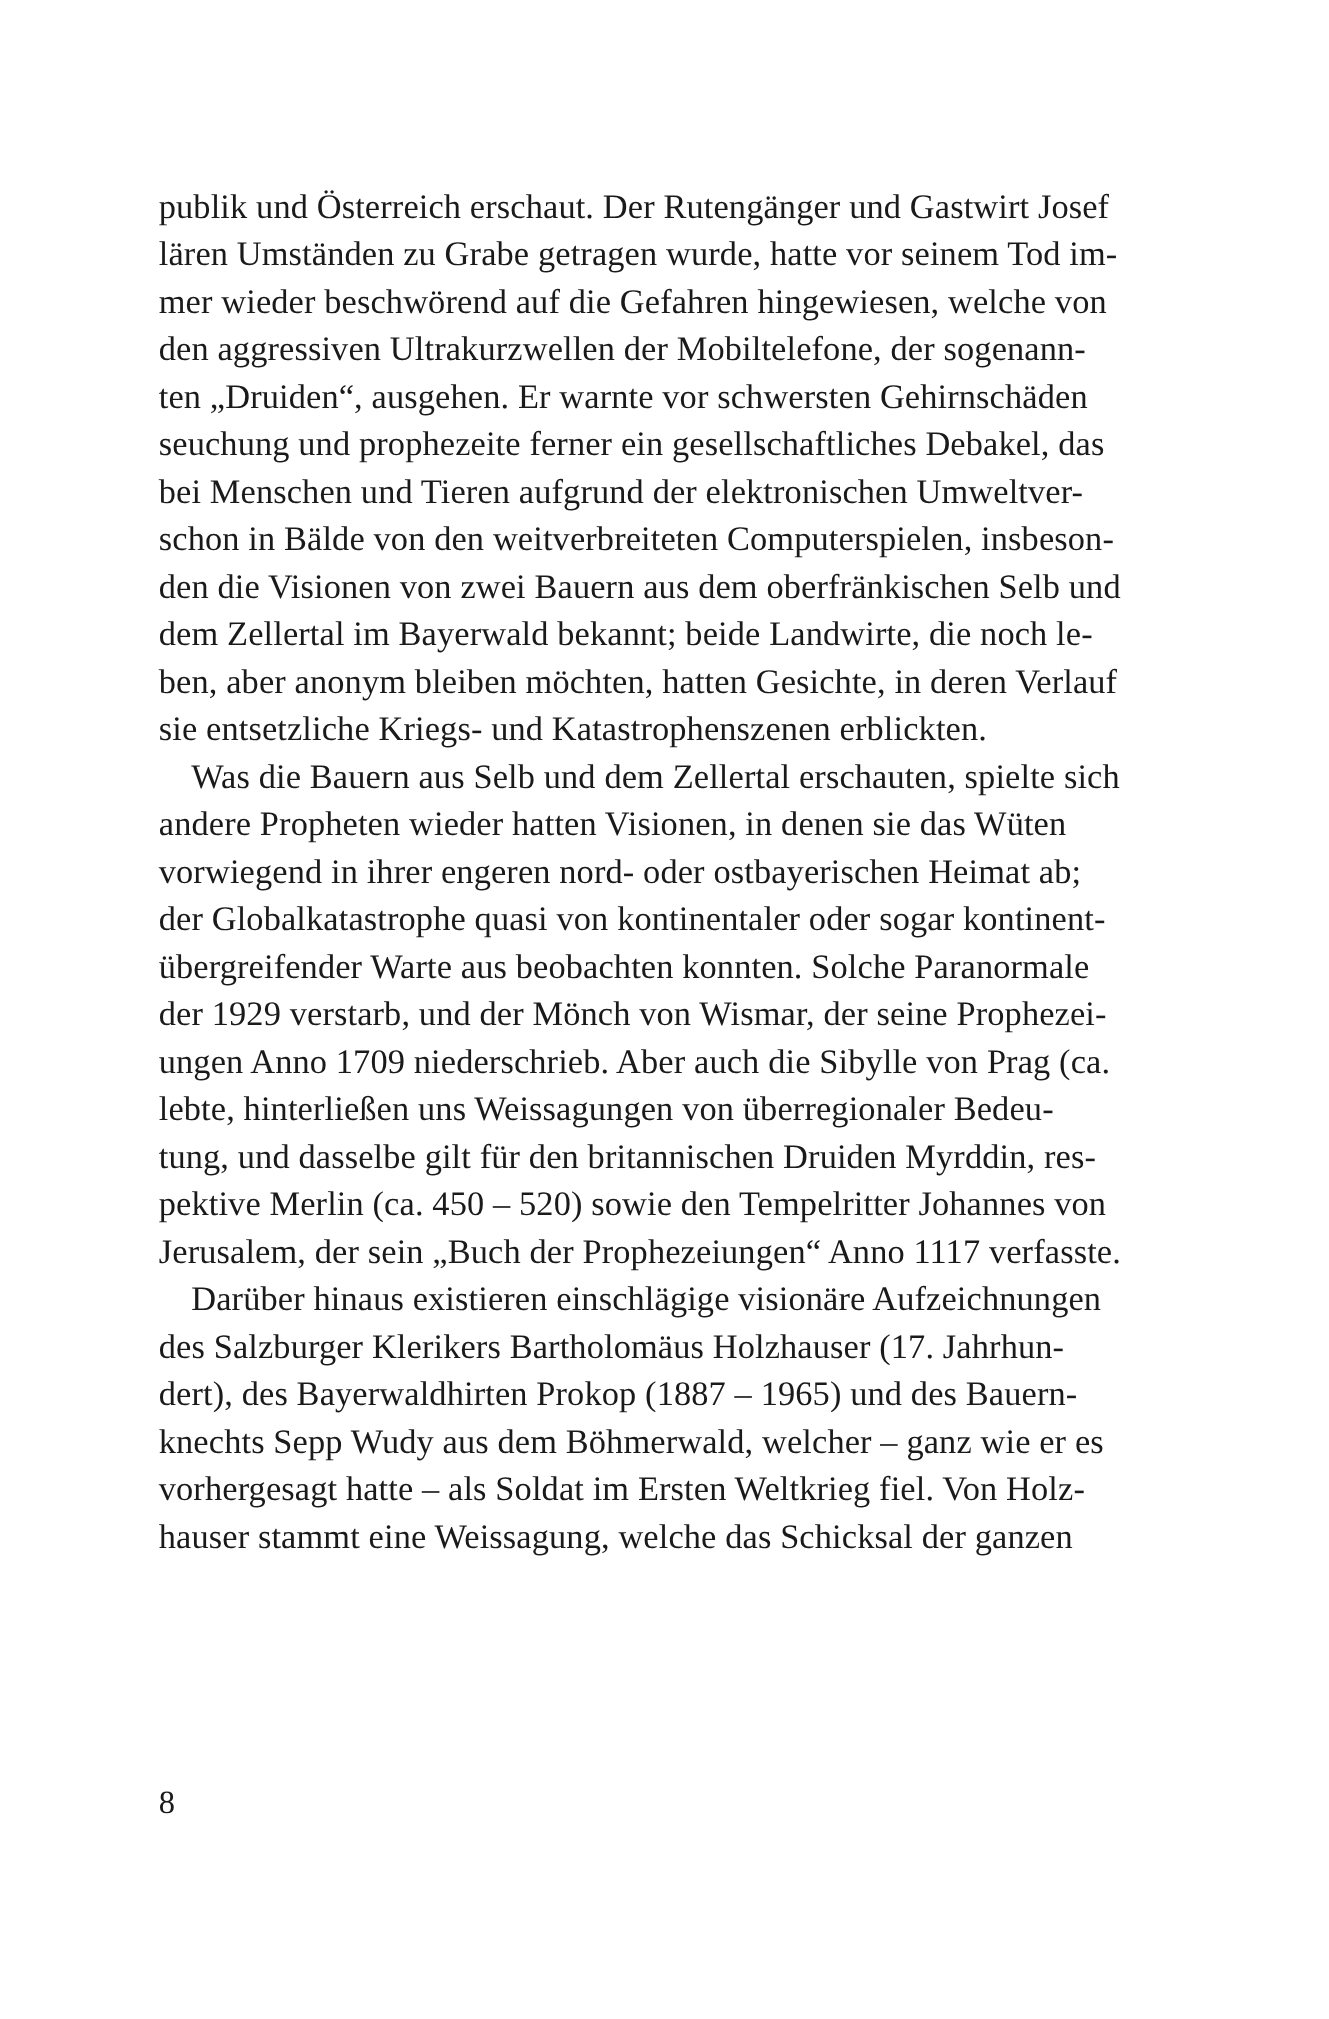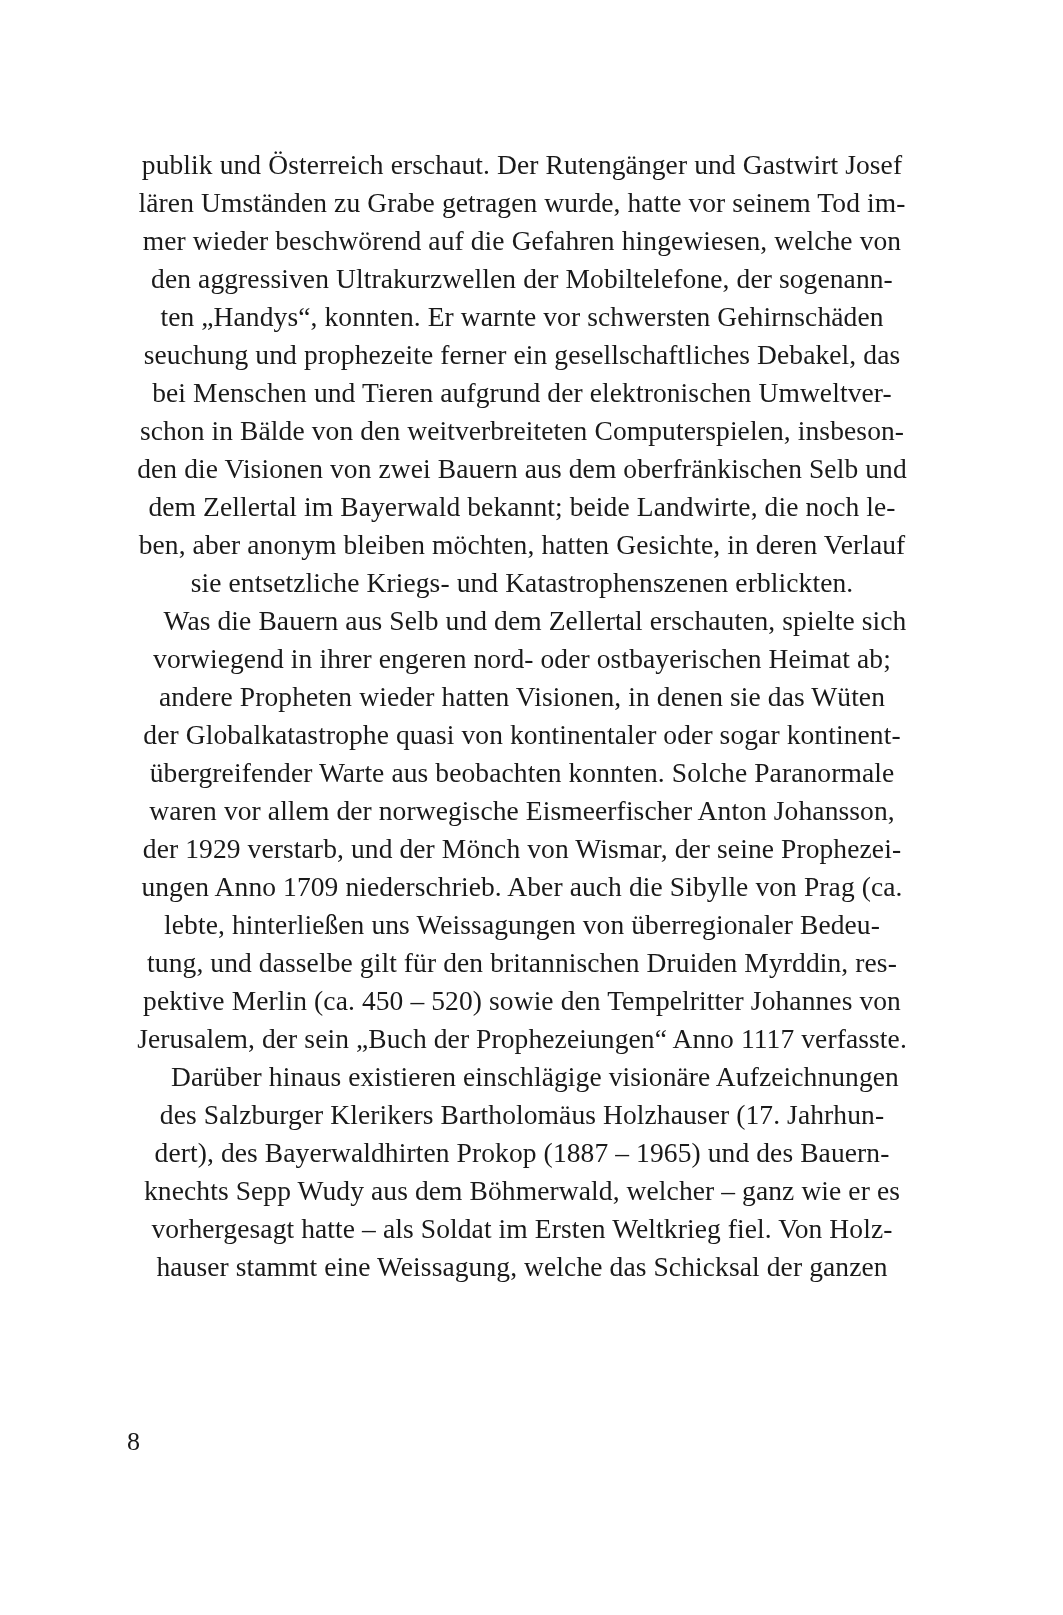"publik und Österreich erschaut. Der" .page { text-align: center -> none }
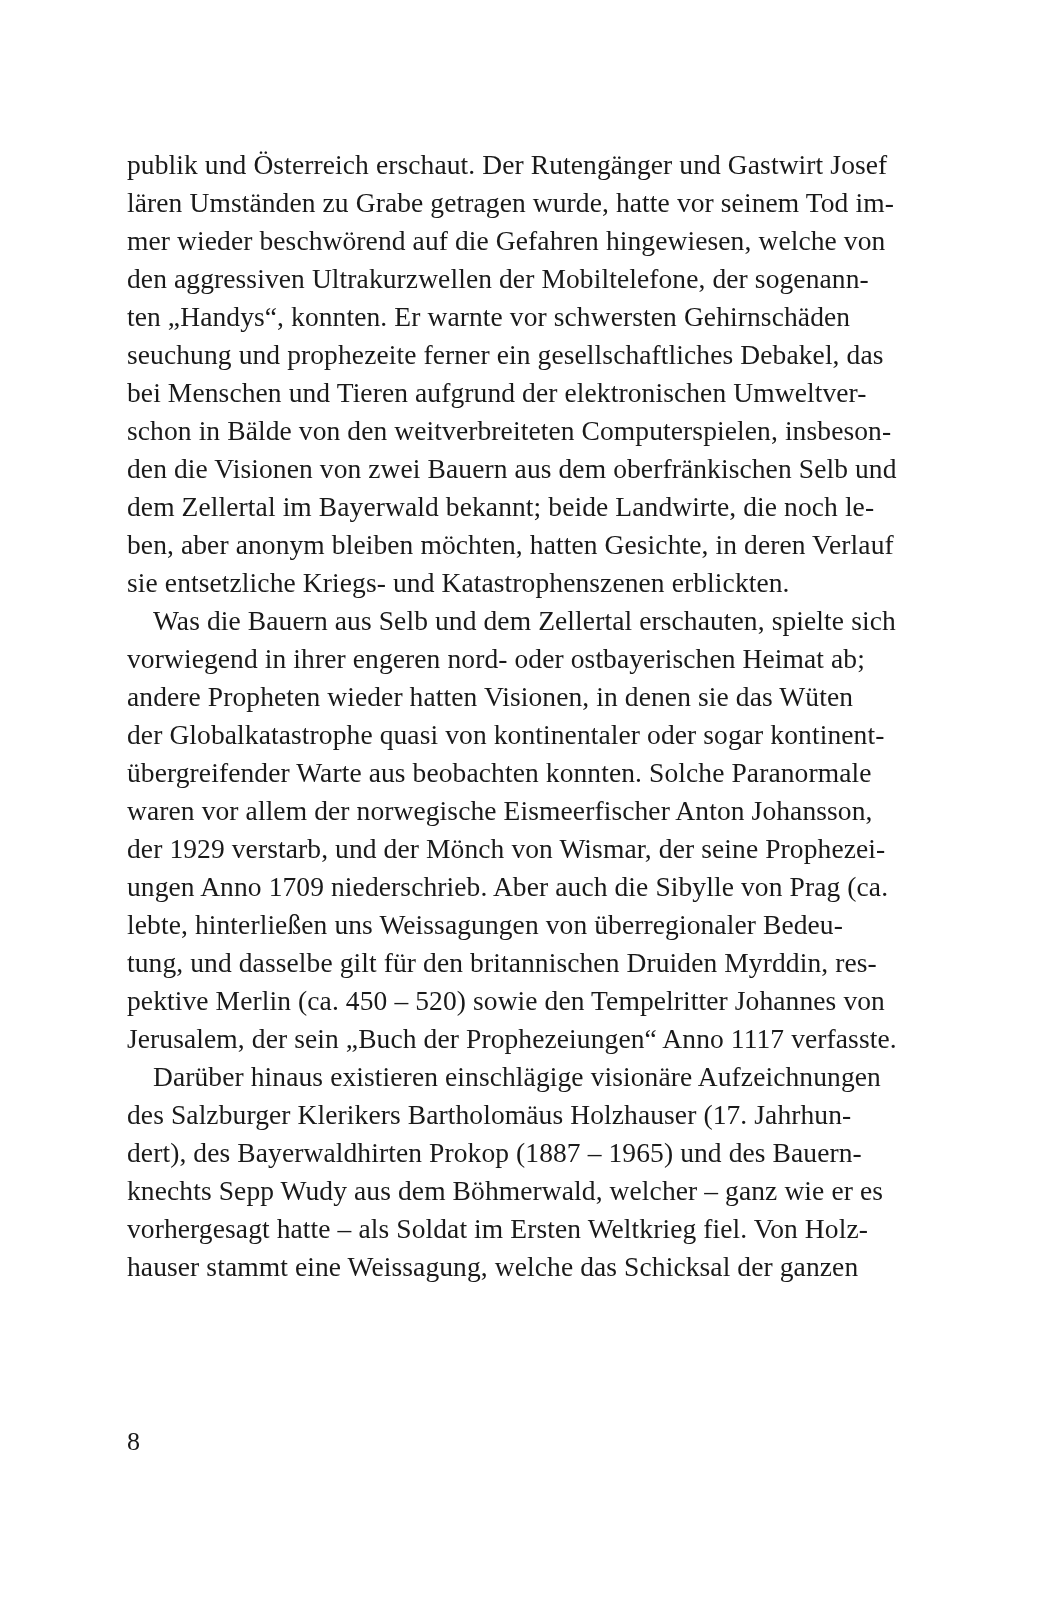"ten „Handys“, konnten. Er warnte" div.line { text: Handys“, konnten -> Druiden“, ausgehen }
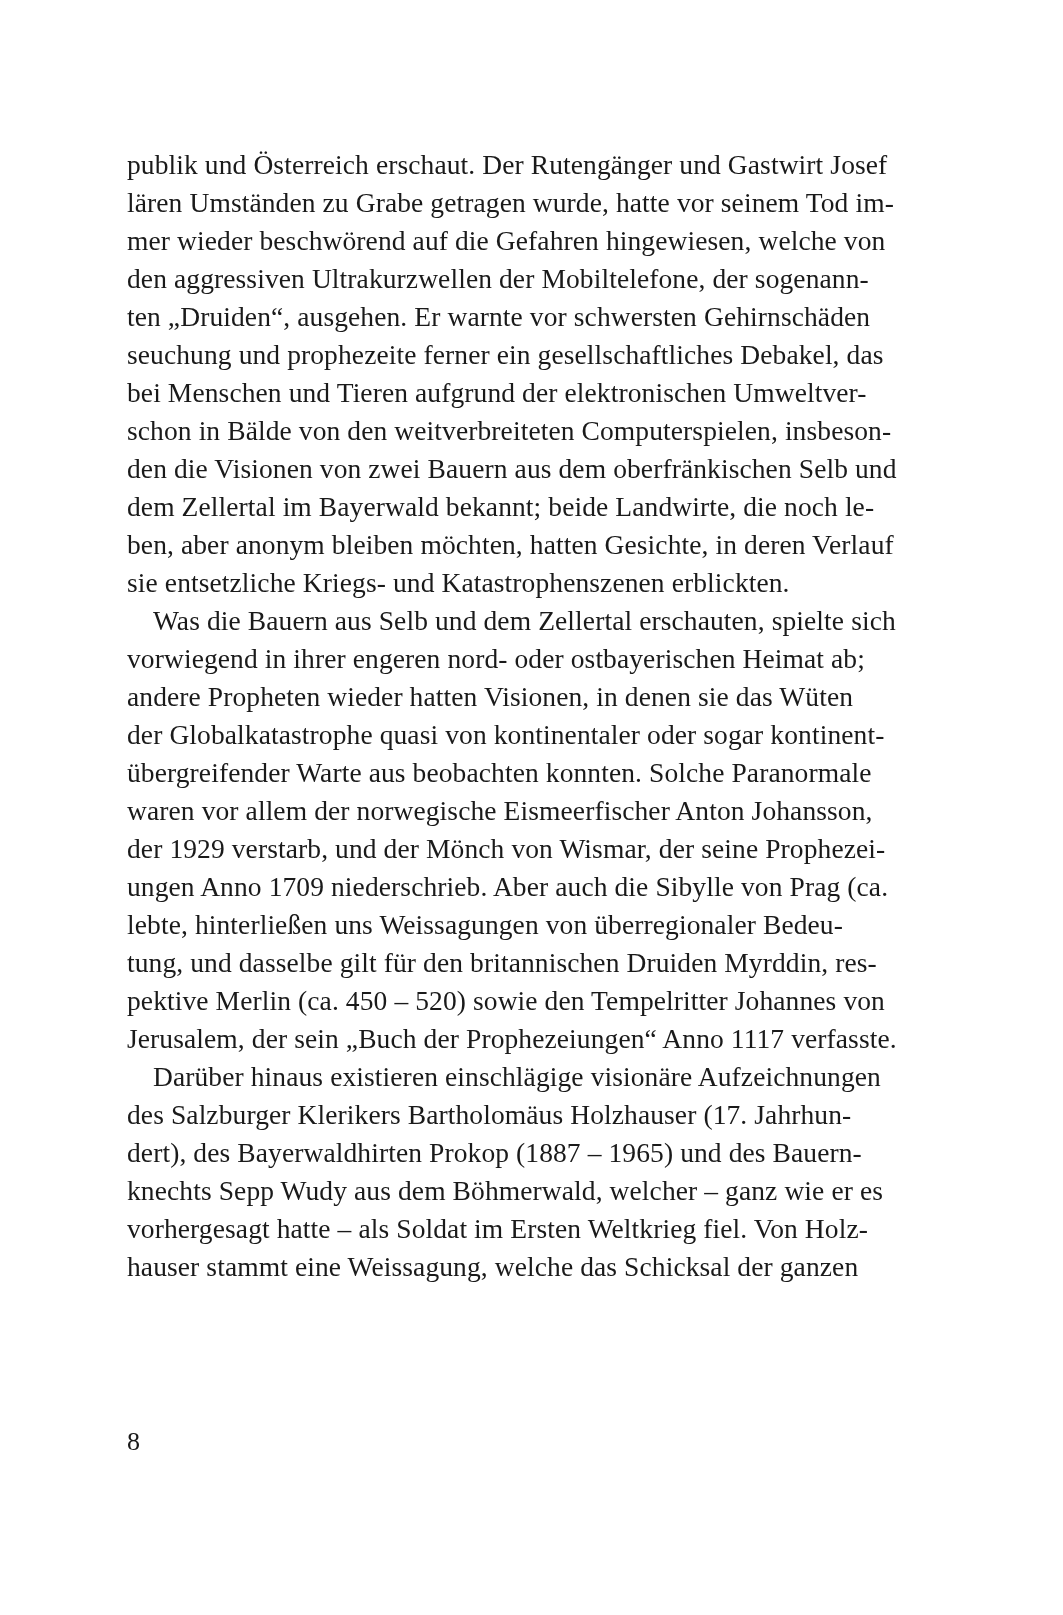"vorwiegend in ihrer engeren nord-" div.line { order: before "andere Propheten wieder hatten Visionen," -> after "andere Propheten wieder hatten Visionen," }
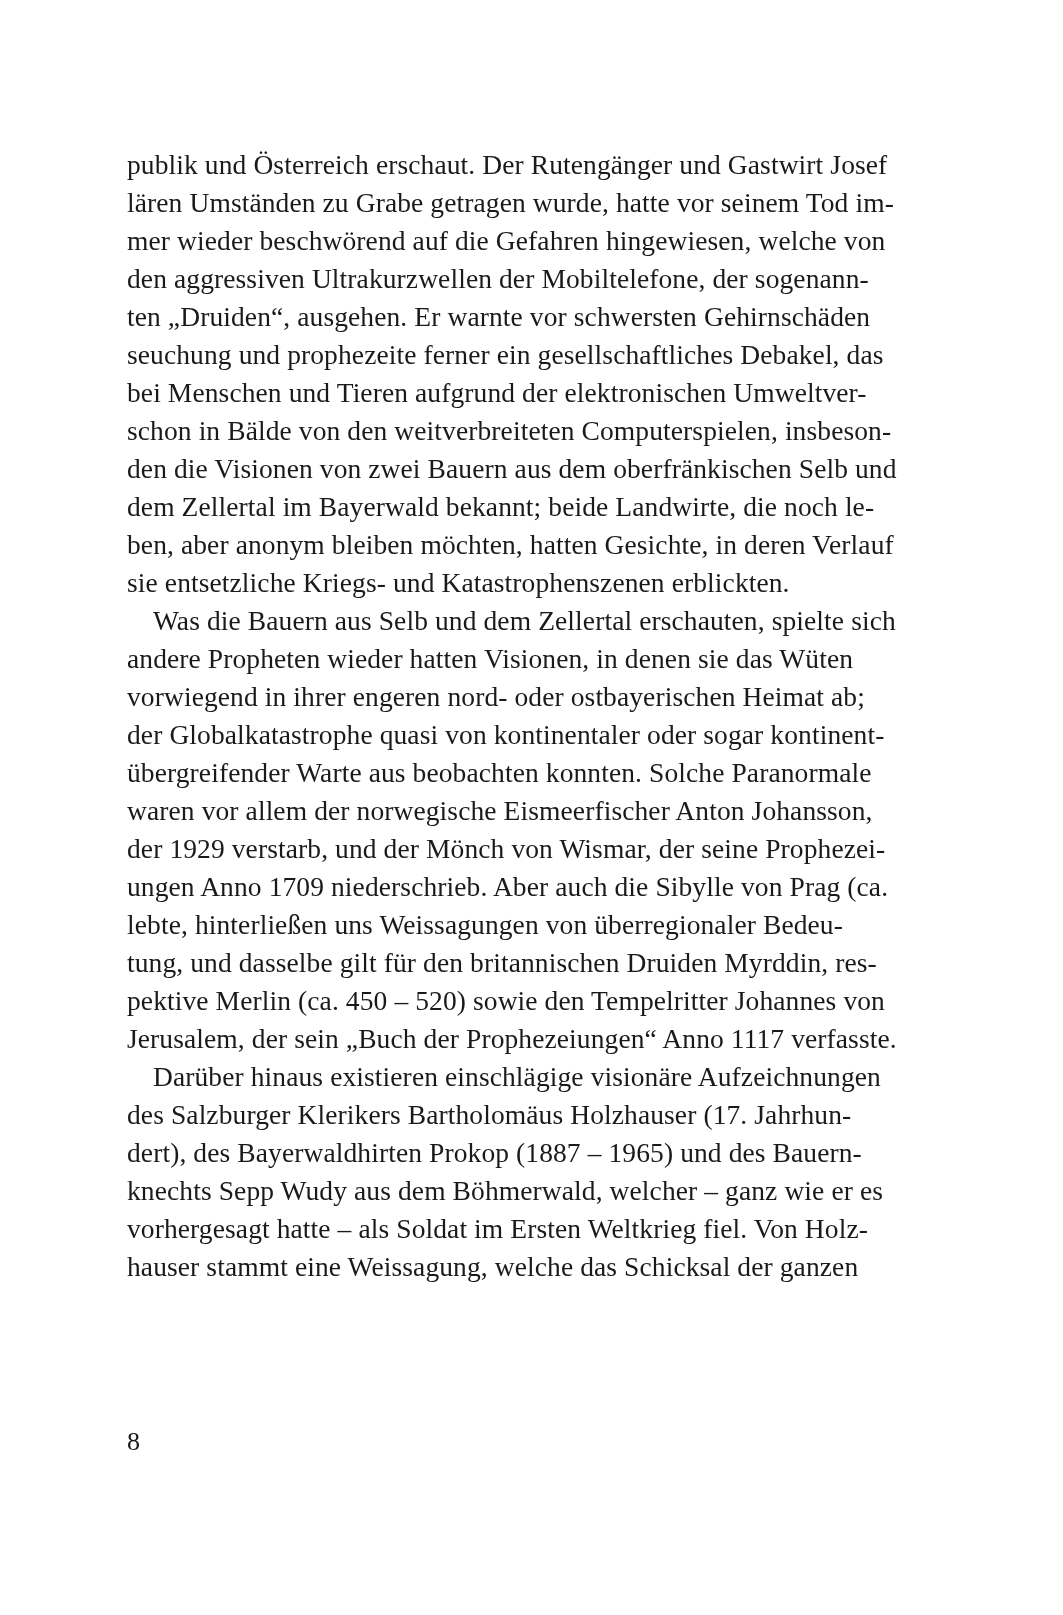"waren vor allem der norwegische" div.line { html: <div>waren vor allem der norwegische Eismeerfischer Anton Johansson,</div> -> none }
